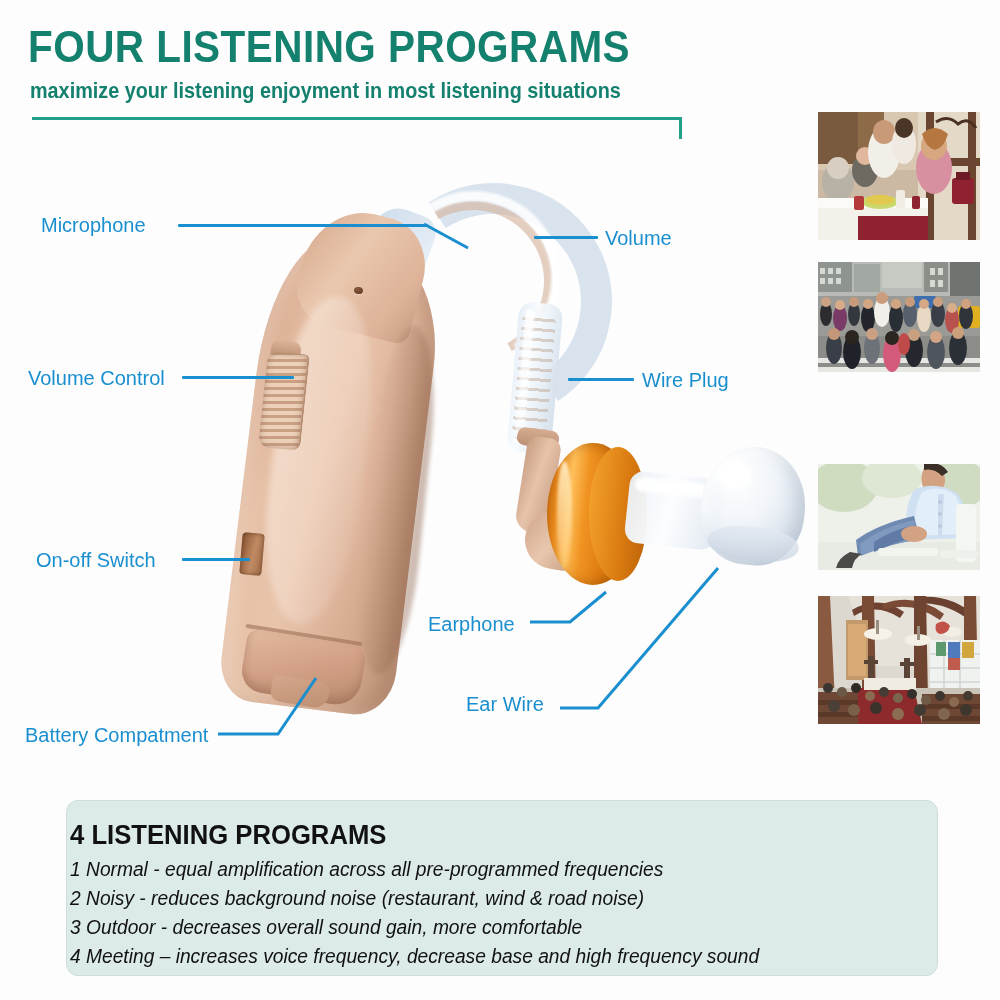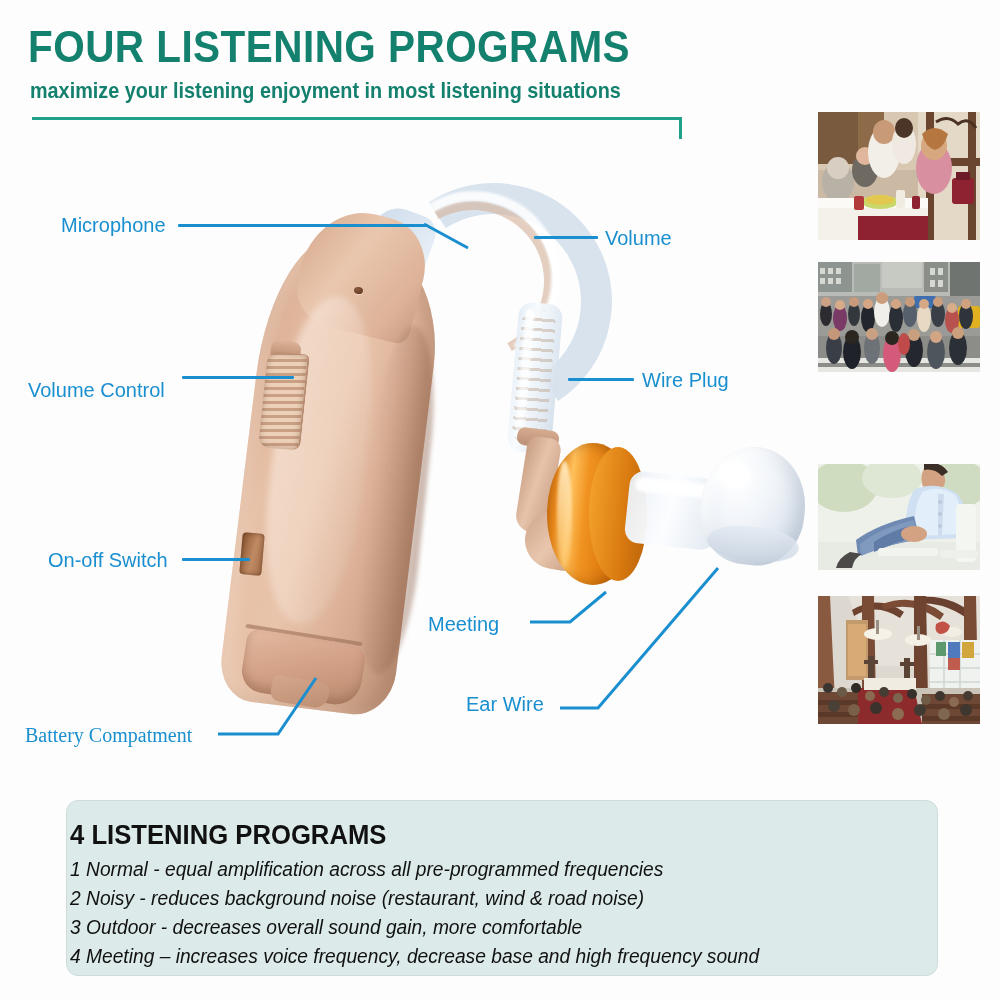"Microphone" div.callout-label { left: 61px -> 41px }
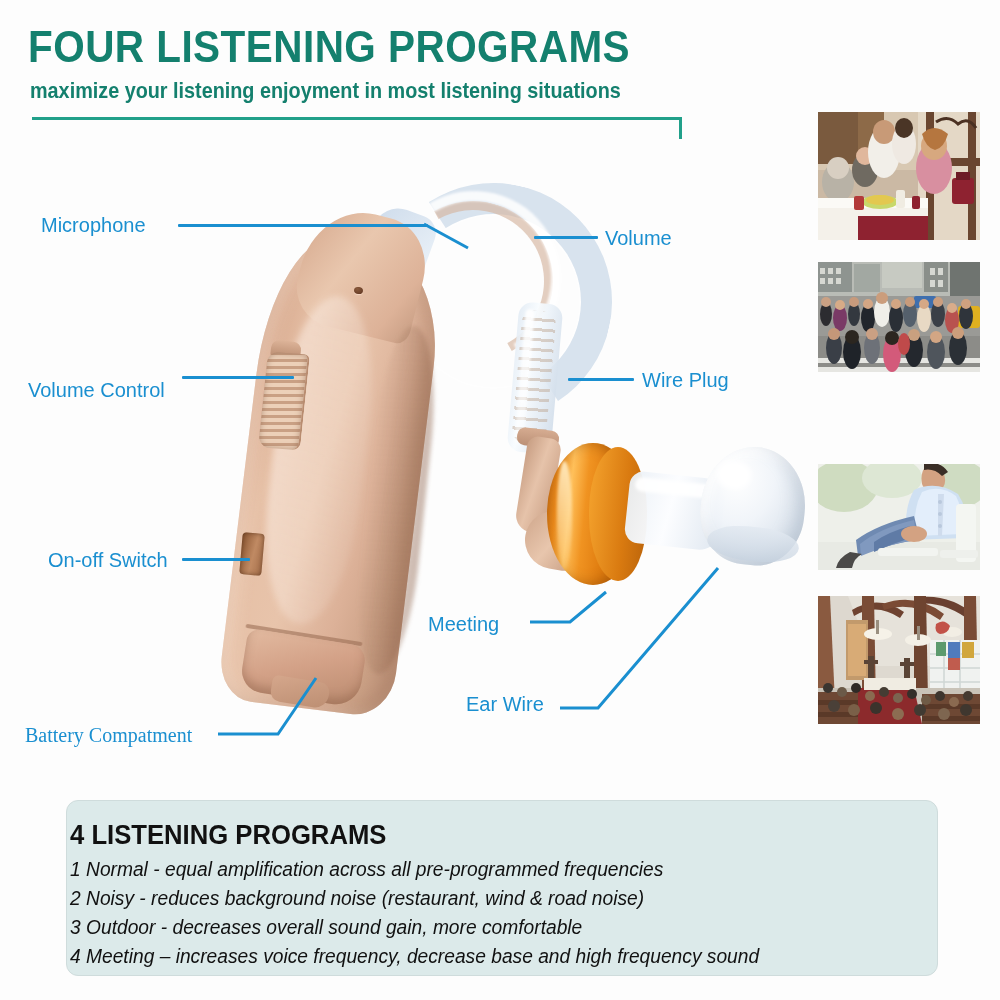"Volume Control" div.callout-label { margin-top: 12px -> none }
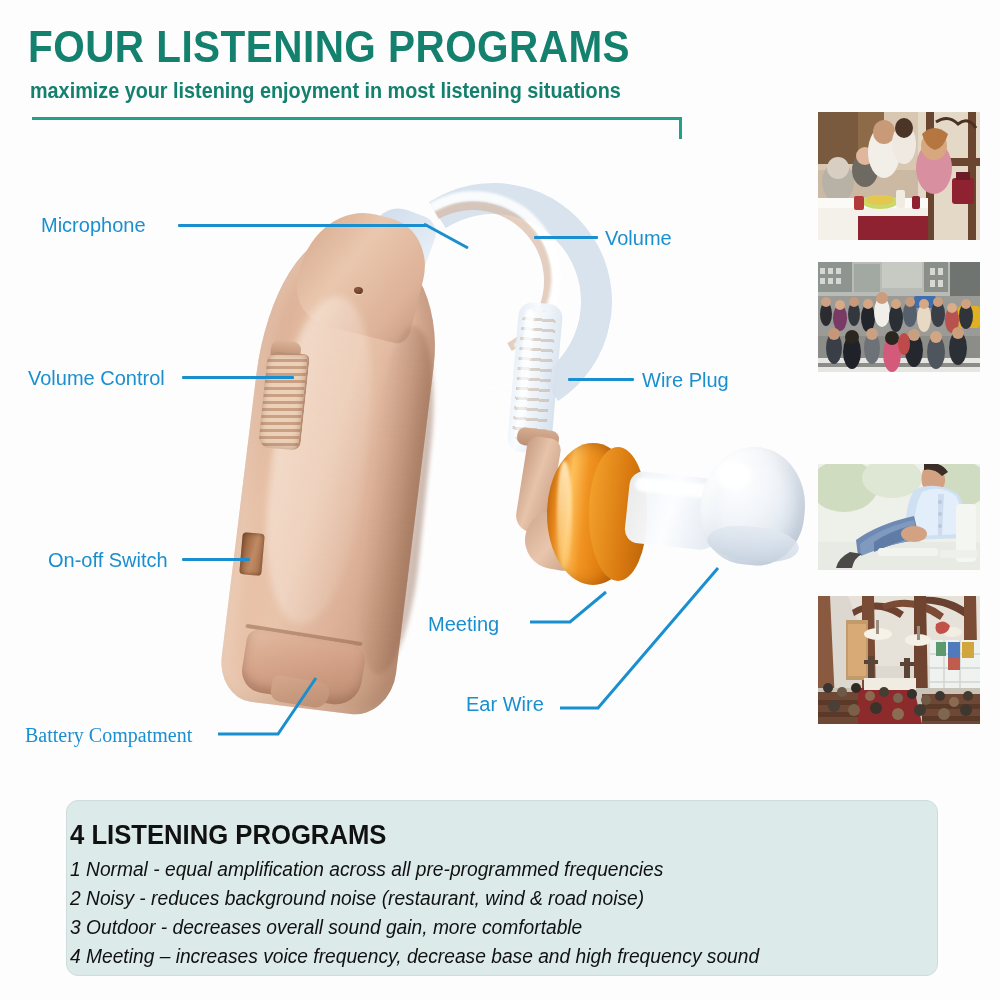"On-off Switch" div.callout-label { left: 48px -> 36px }
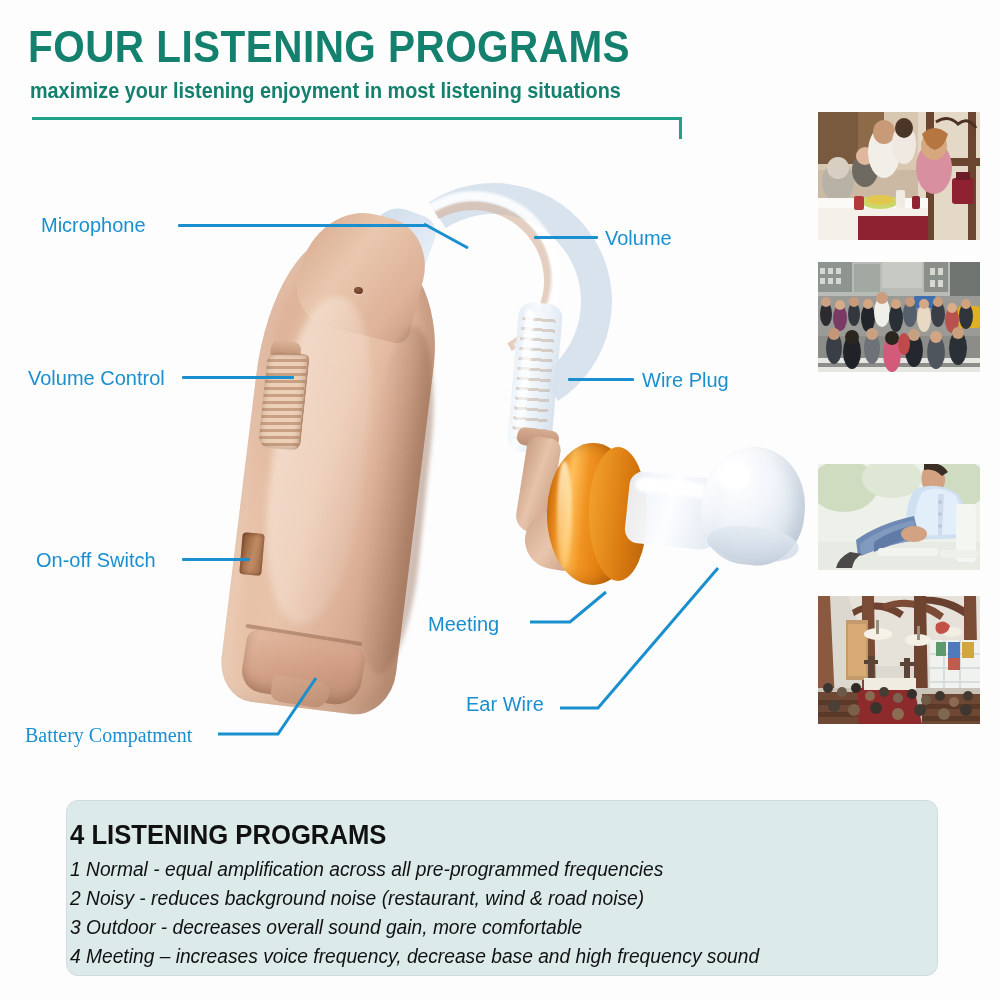"Meeting" div.callout-label { text: Meeting -> Earphone }
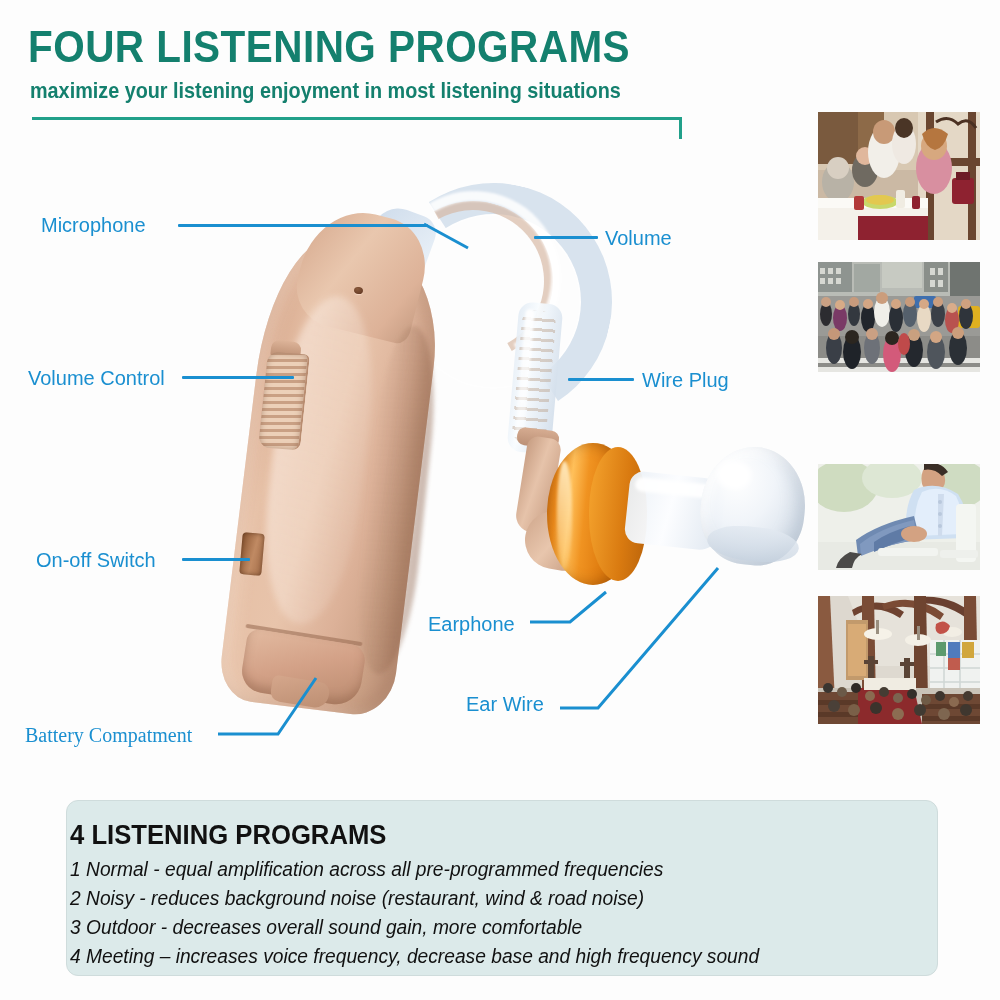"Battery Compatment" div.callout-label { font-family: Liberation Serif, serif -> none }
